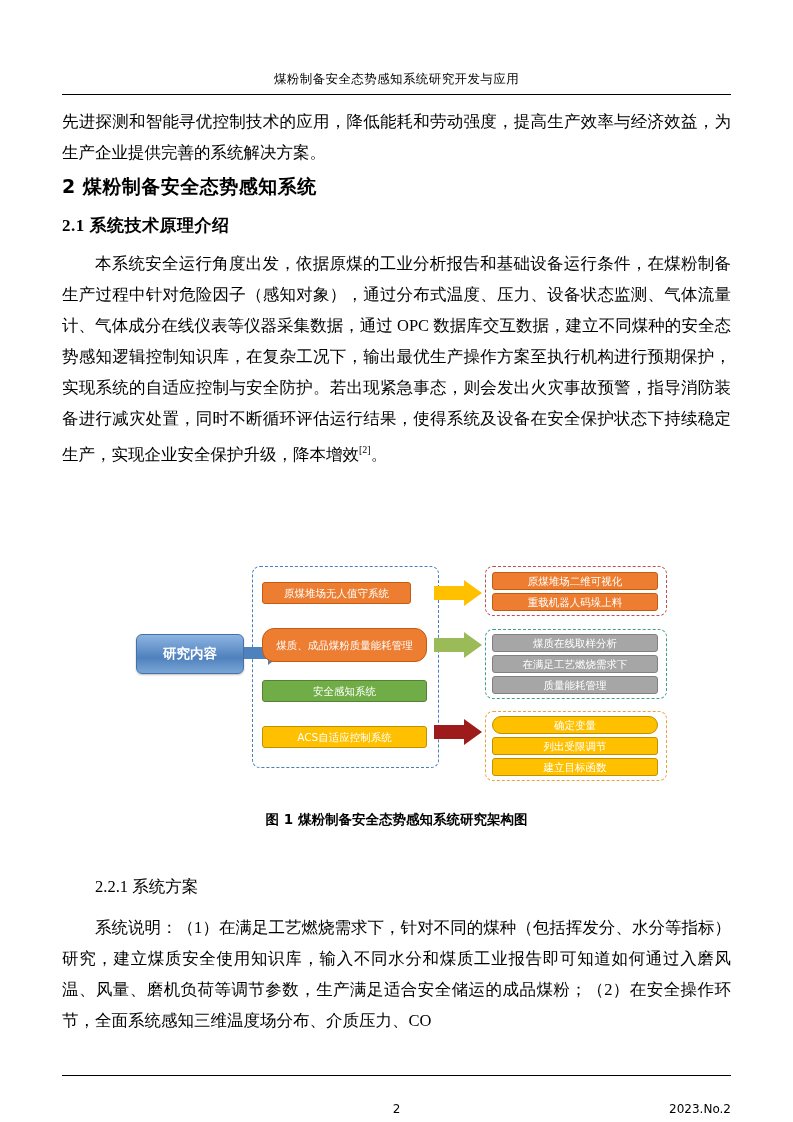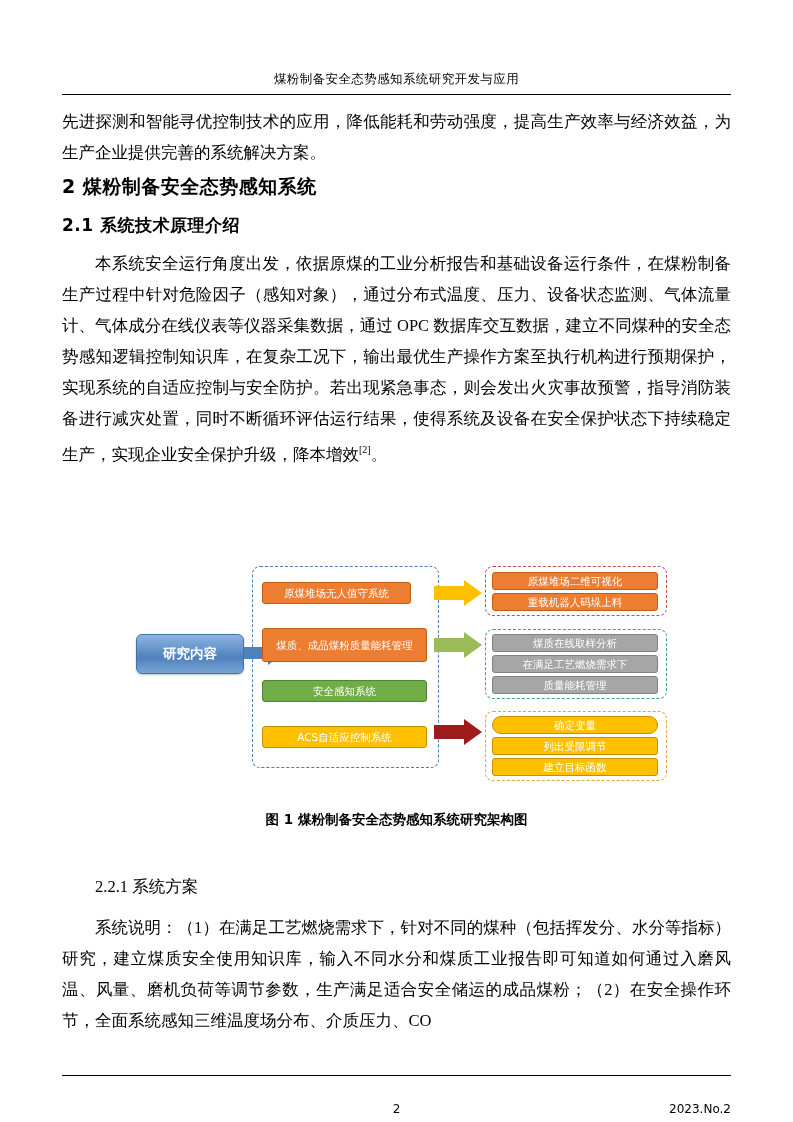"2.1 系统技术原理介绍" div.h3 { font-family: none -> Liberation Serif, serif }
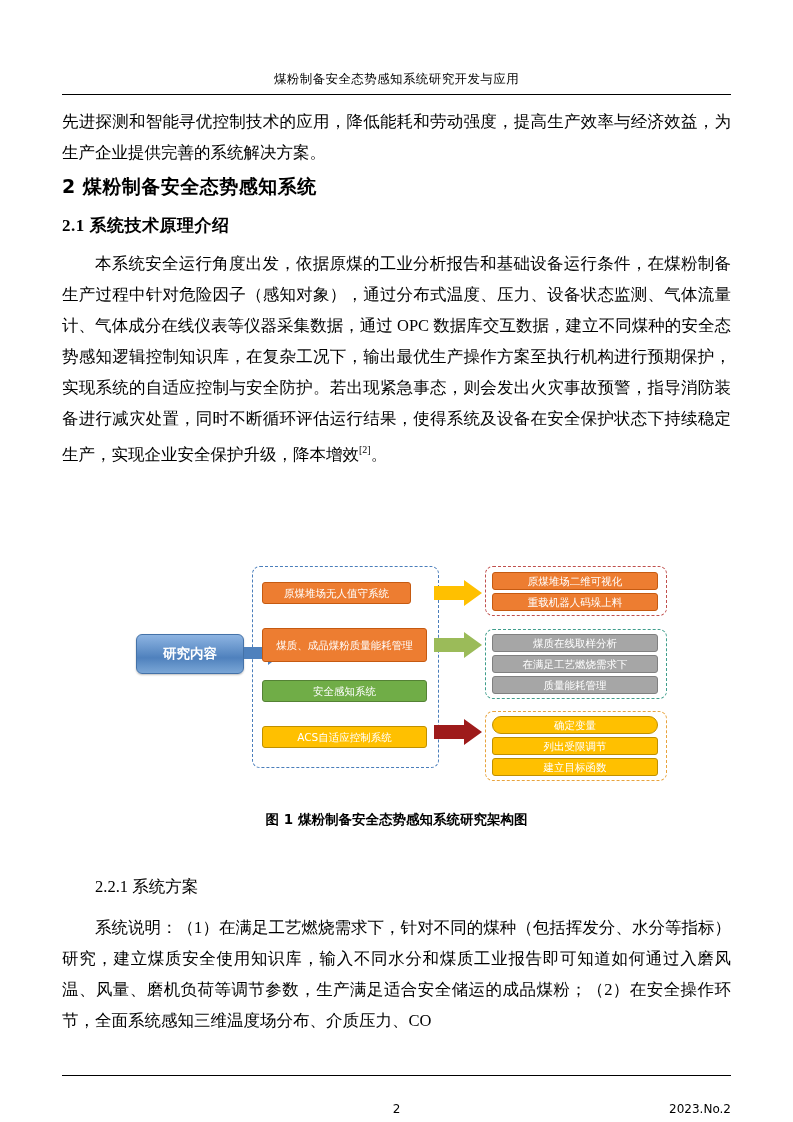"煤质、成品煤粉质量能耗管理" div.node { border-radius: none -> 12px }
